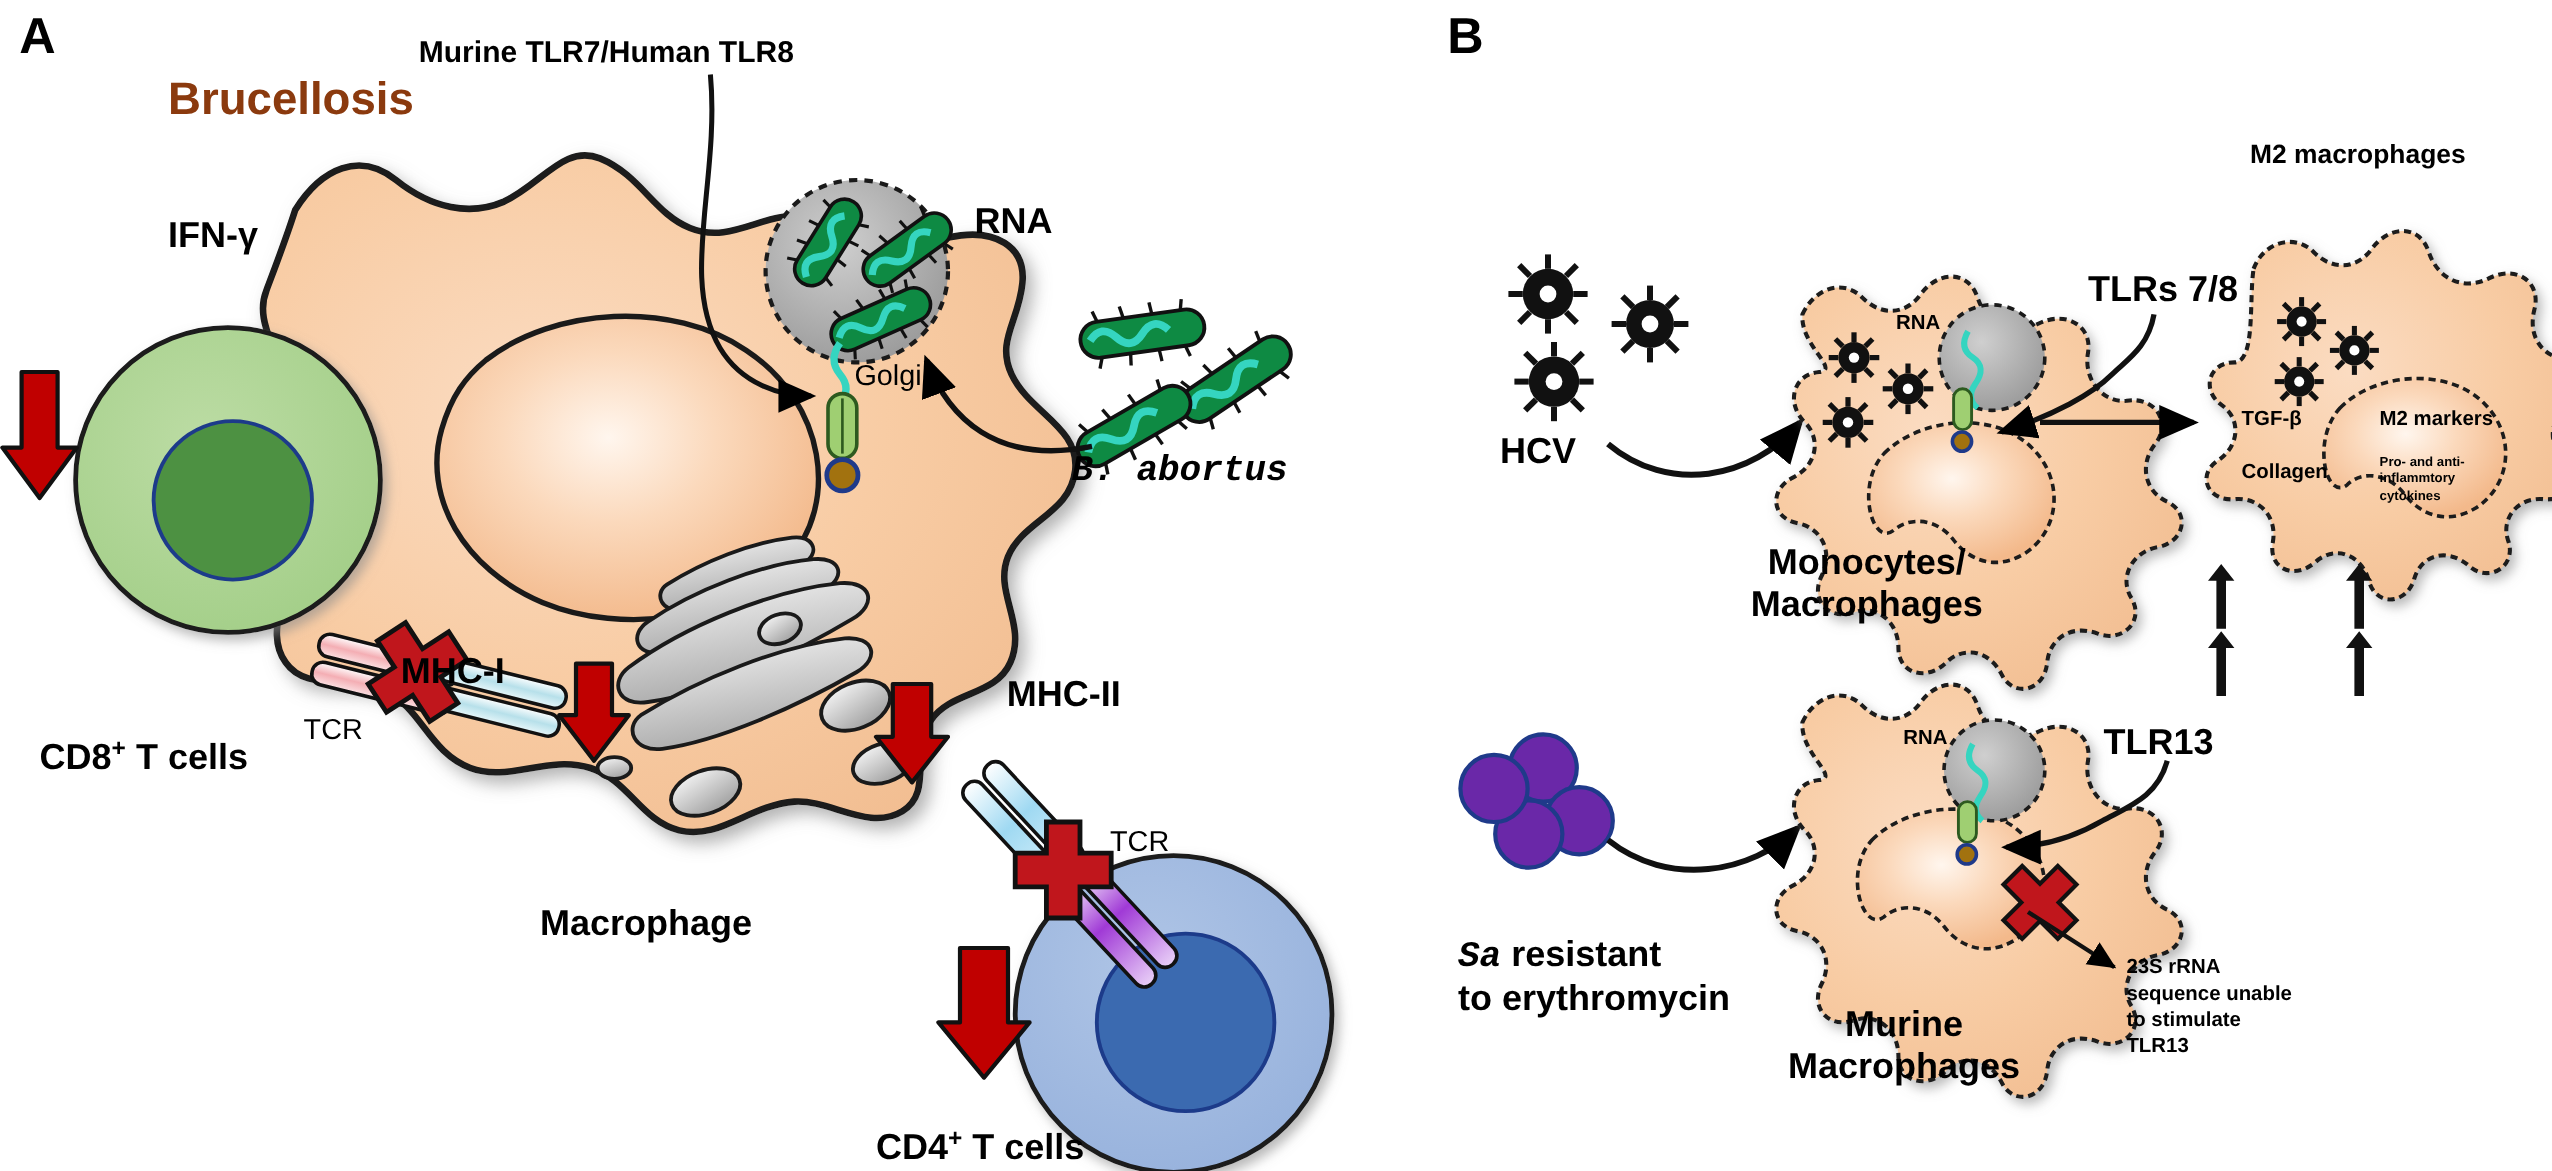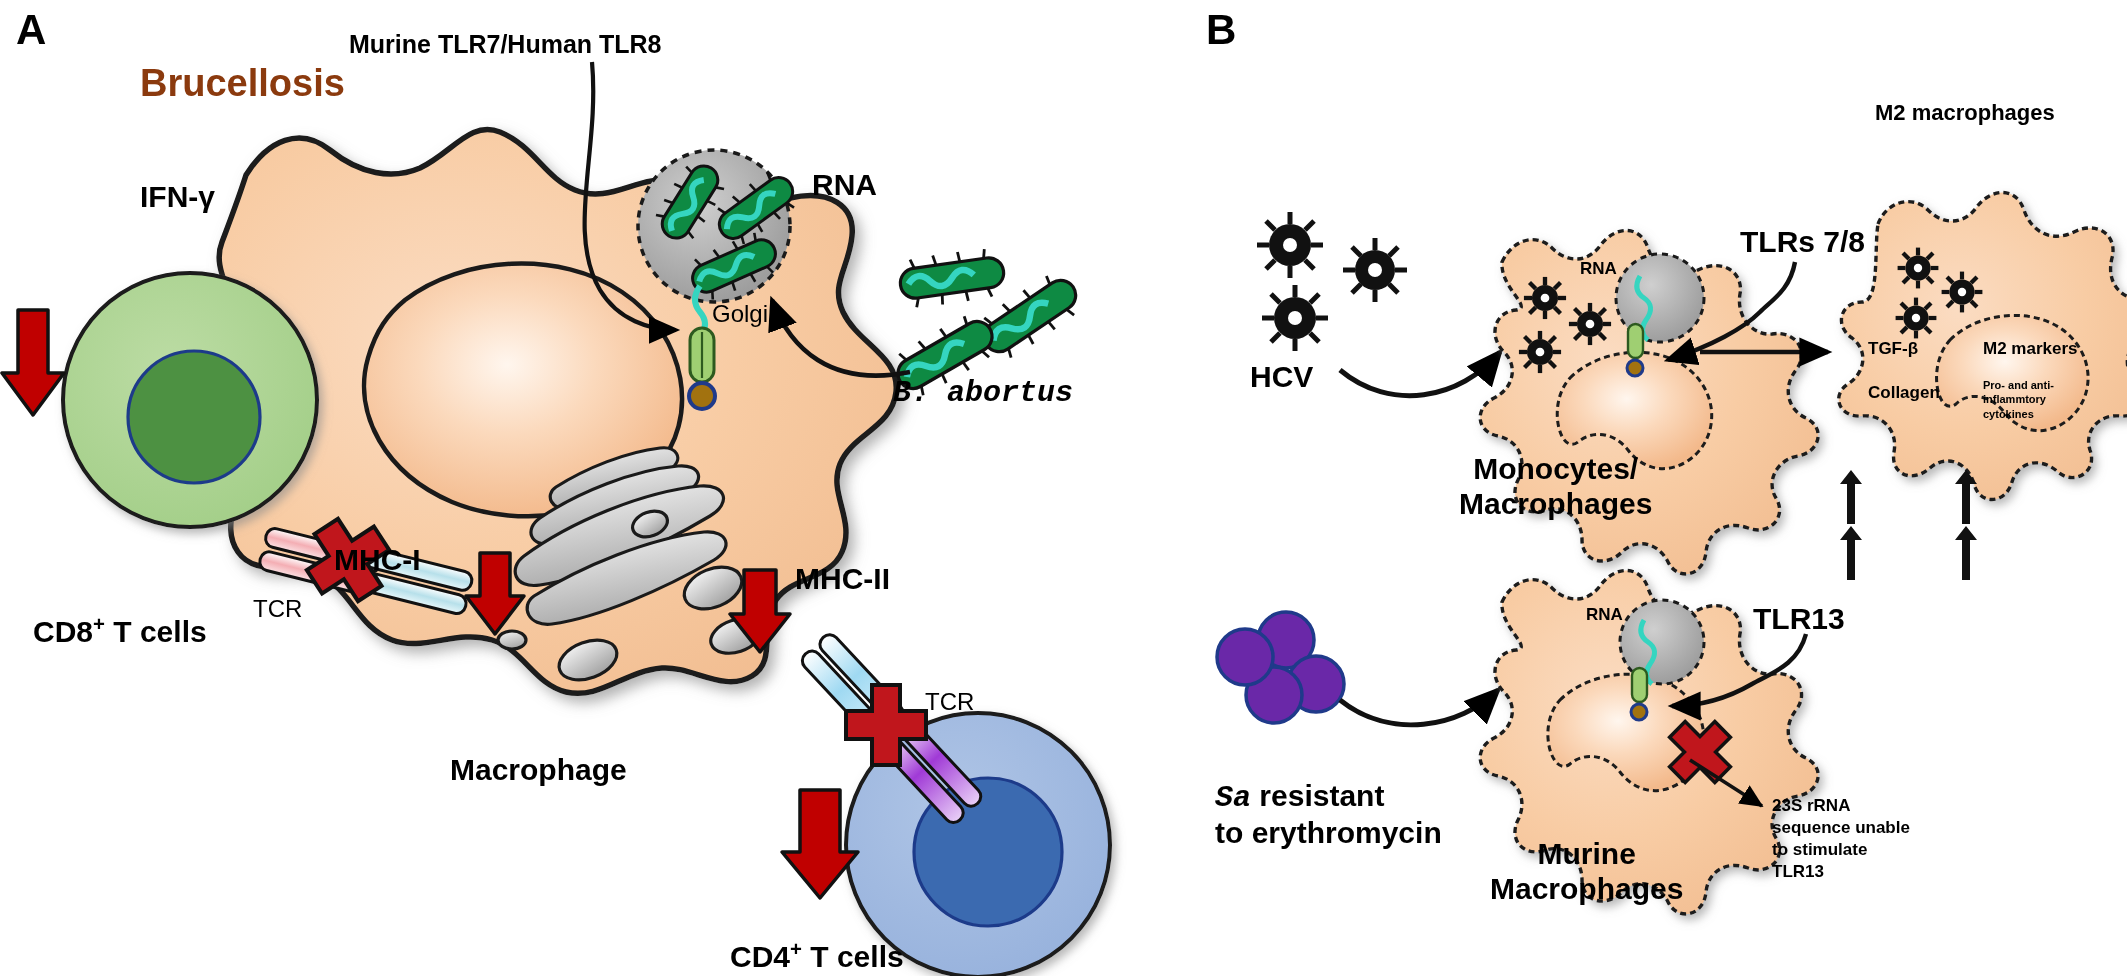"M2 macrophages" div.abs { top: 100px -> 116px }
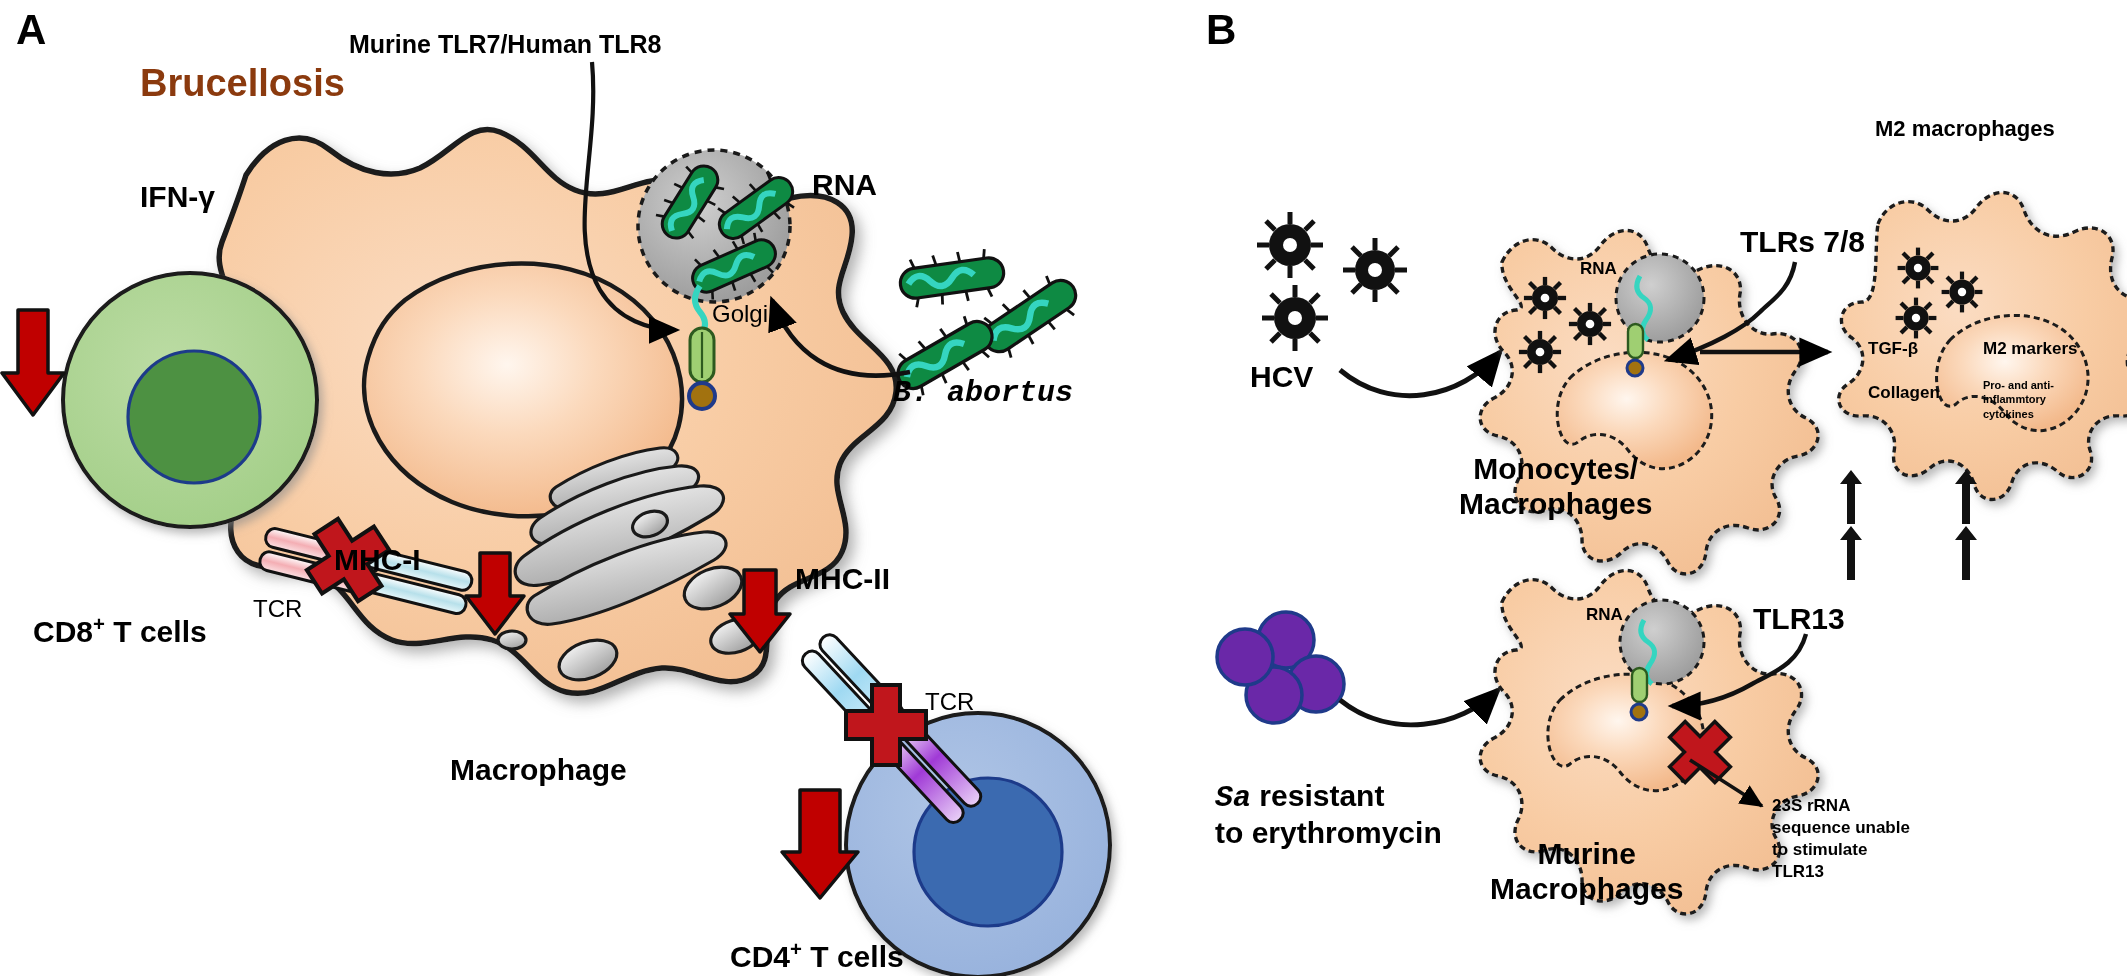"MHC-II" div.abs { left: 795px -> 839px }
